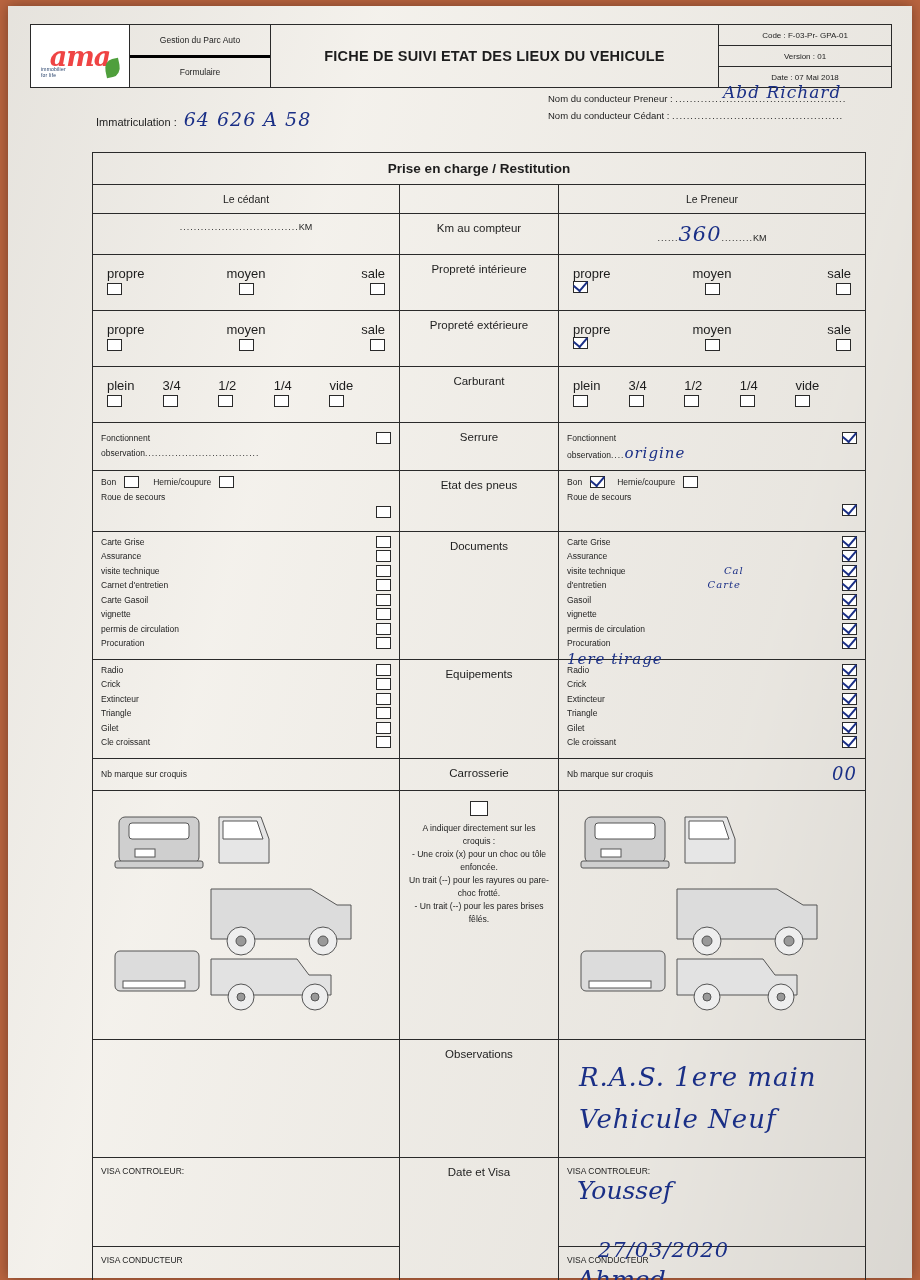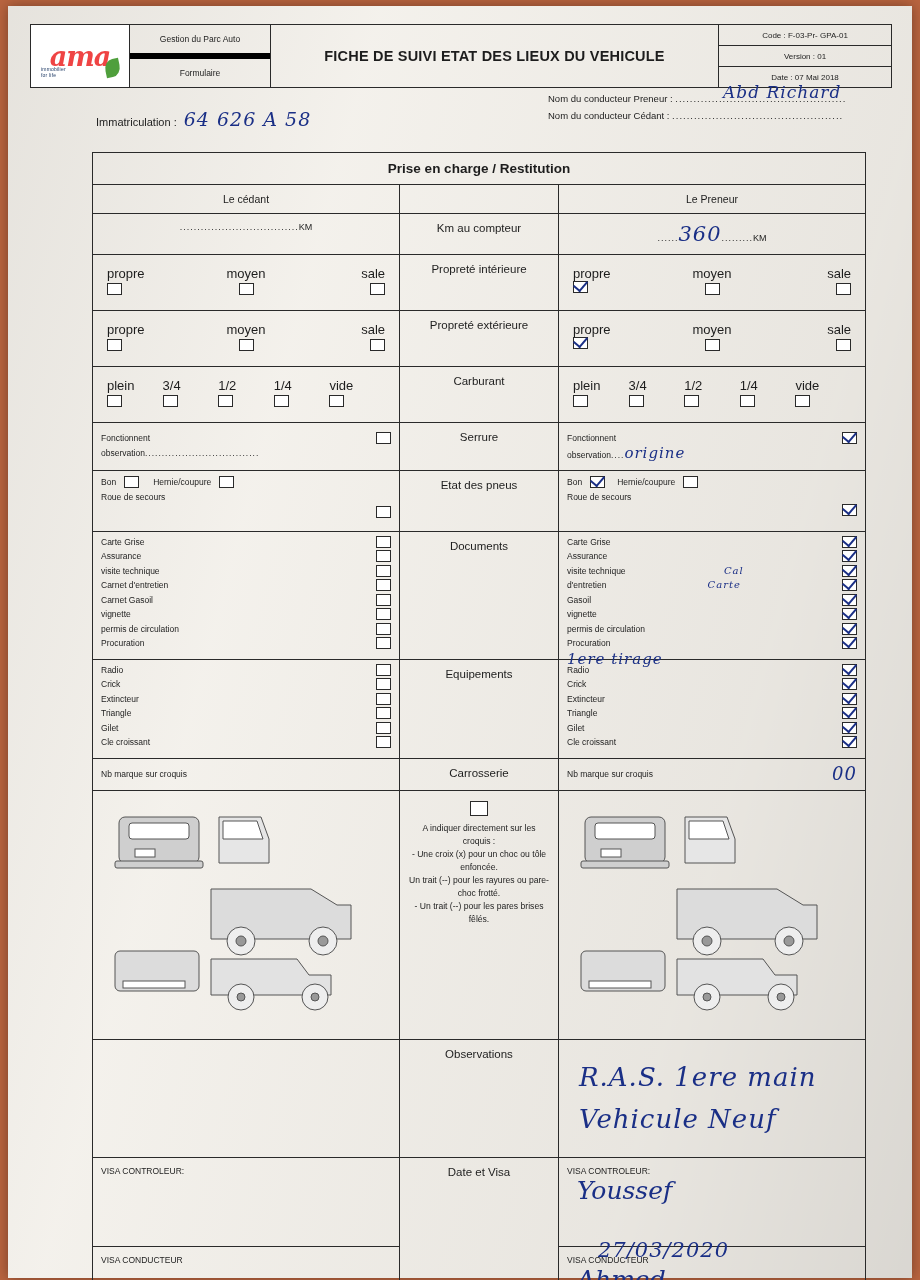"Gestion du Parc Auto" .hdr .two div:first-child { border-bottom: 6px solid #000000 -> 3px solid #000000 }
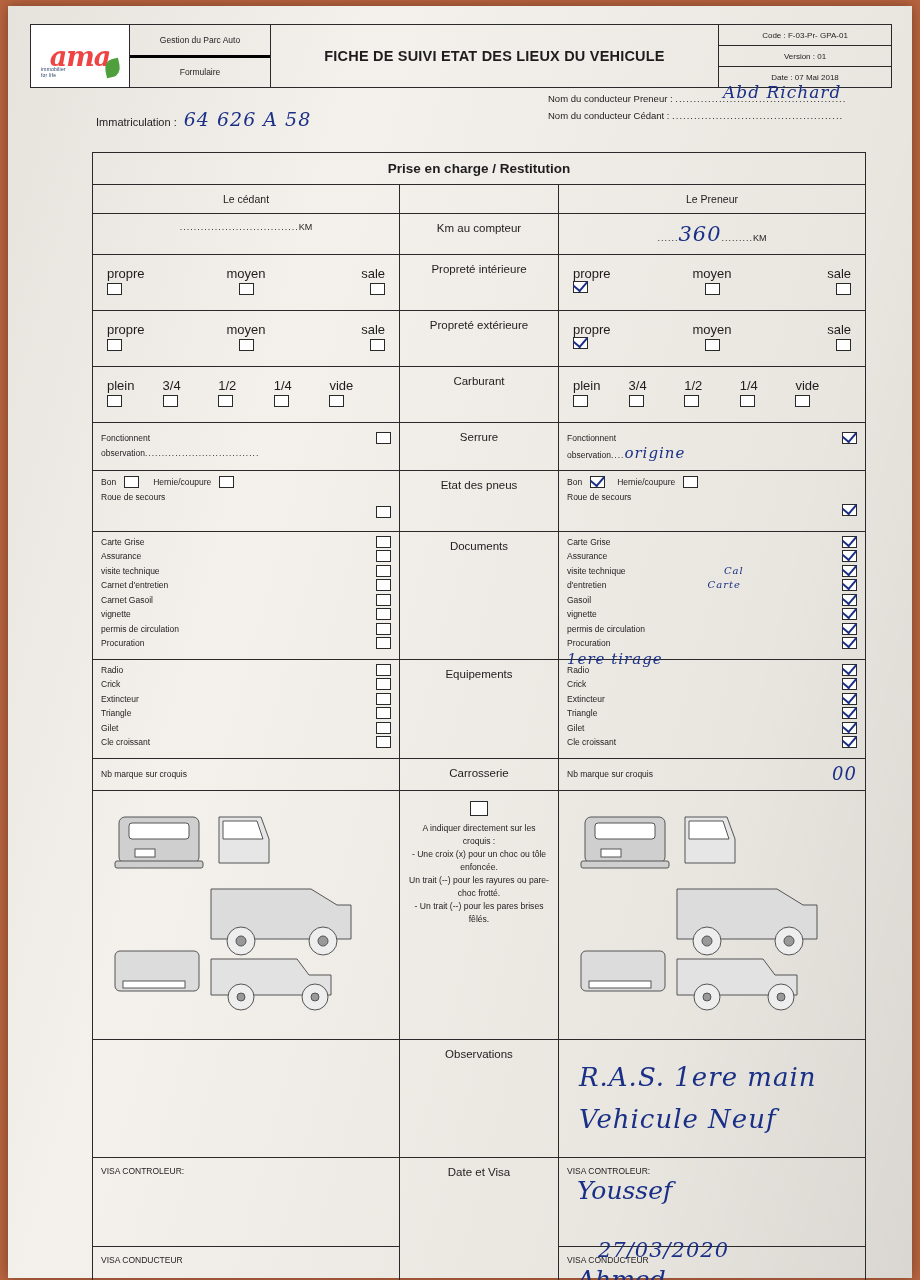"Carnet Gasoil" span { text: Carnet -> Carte }
